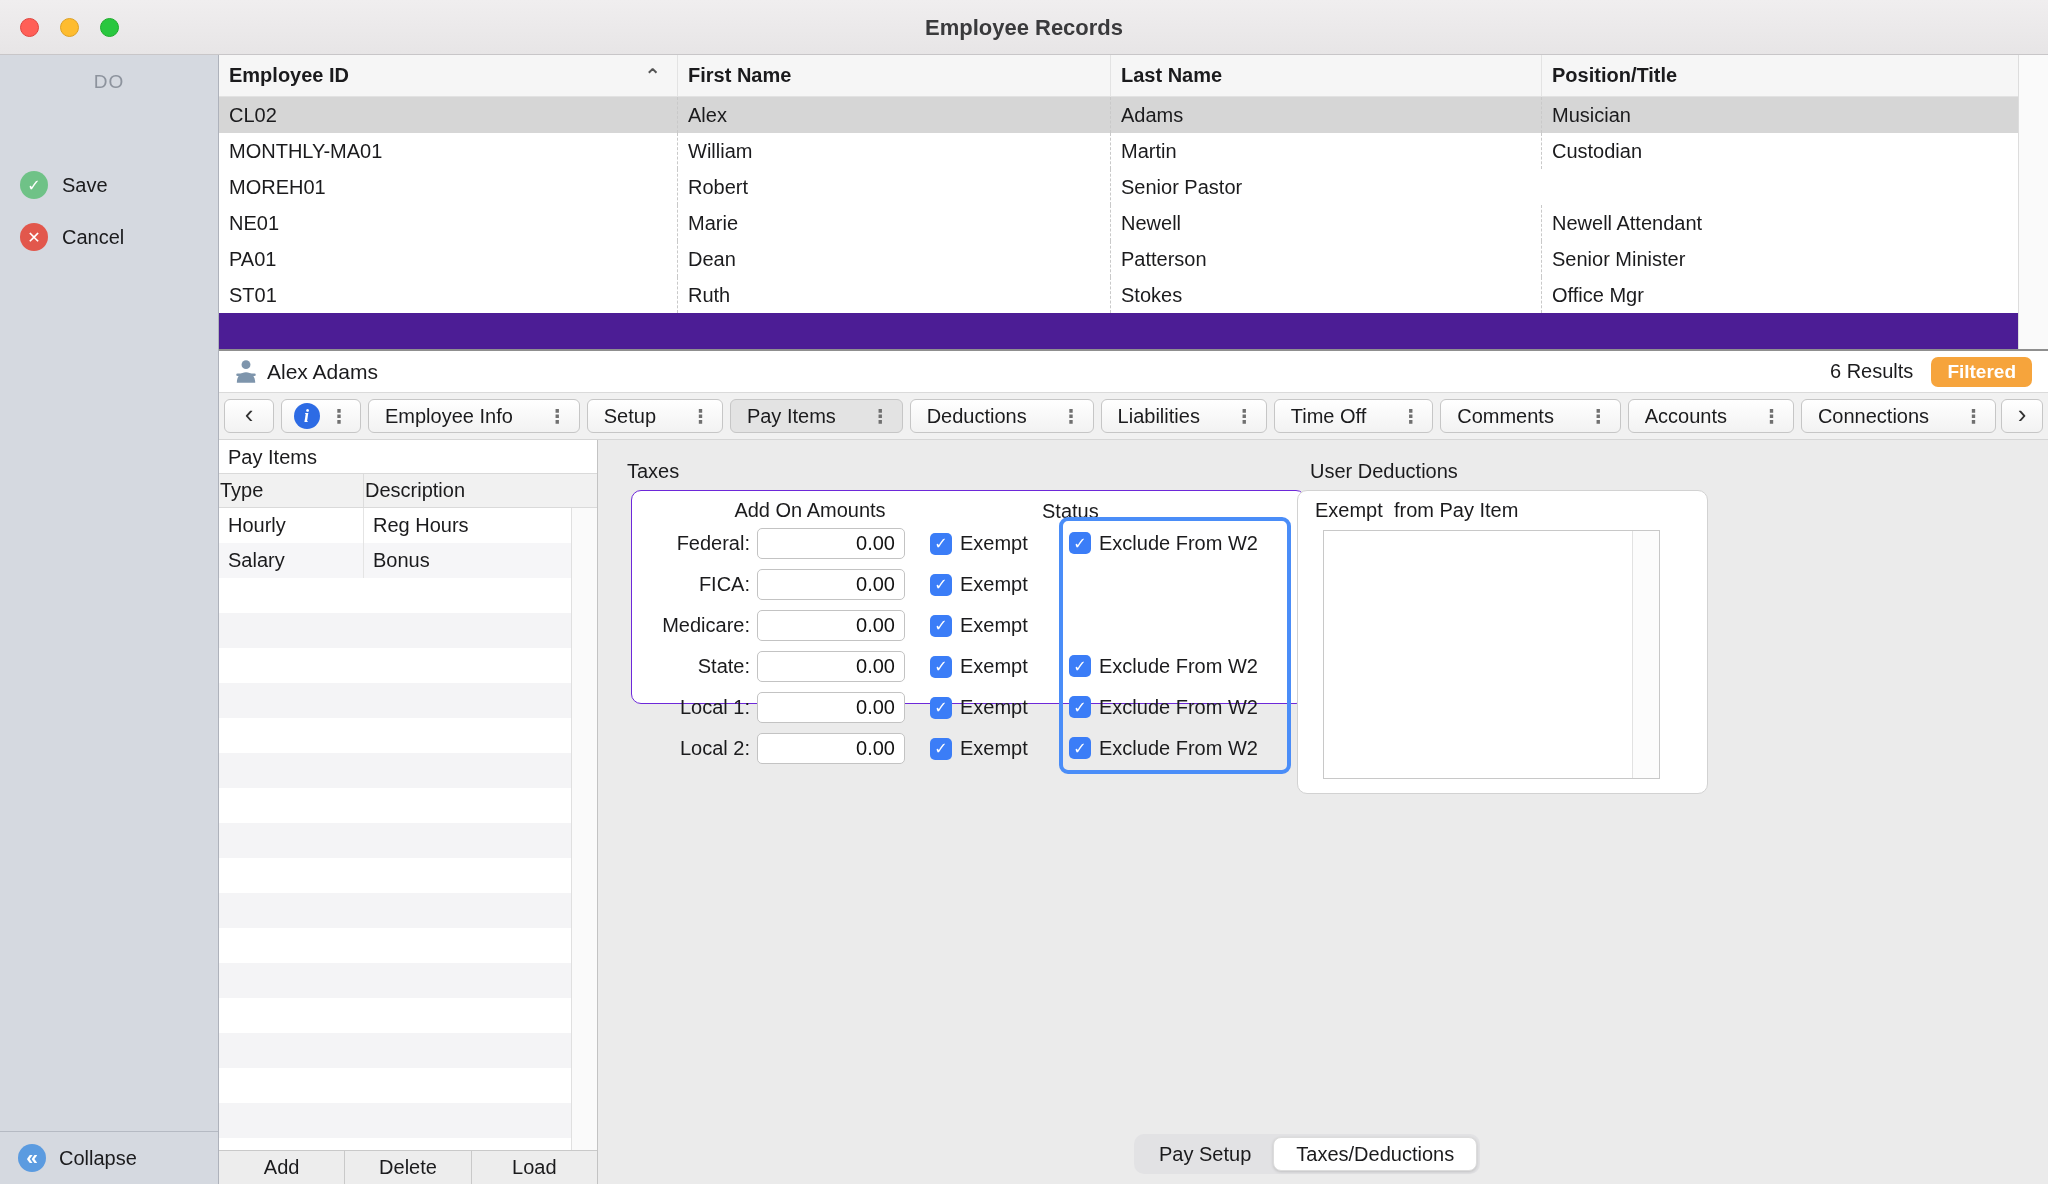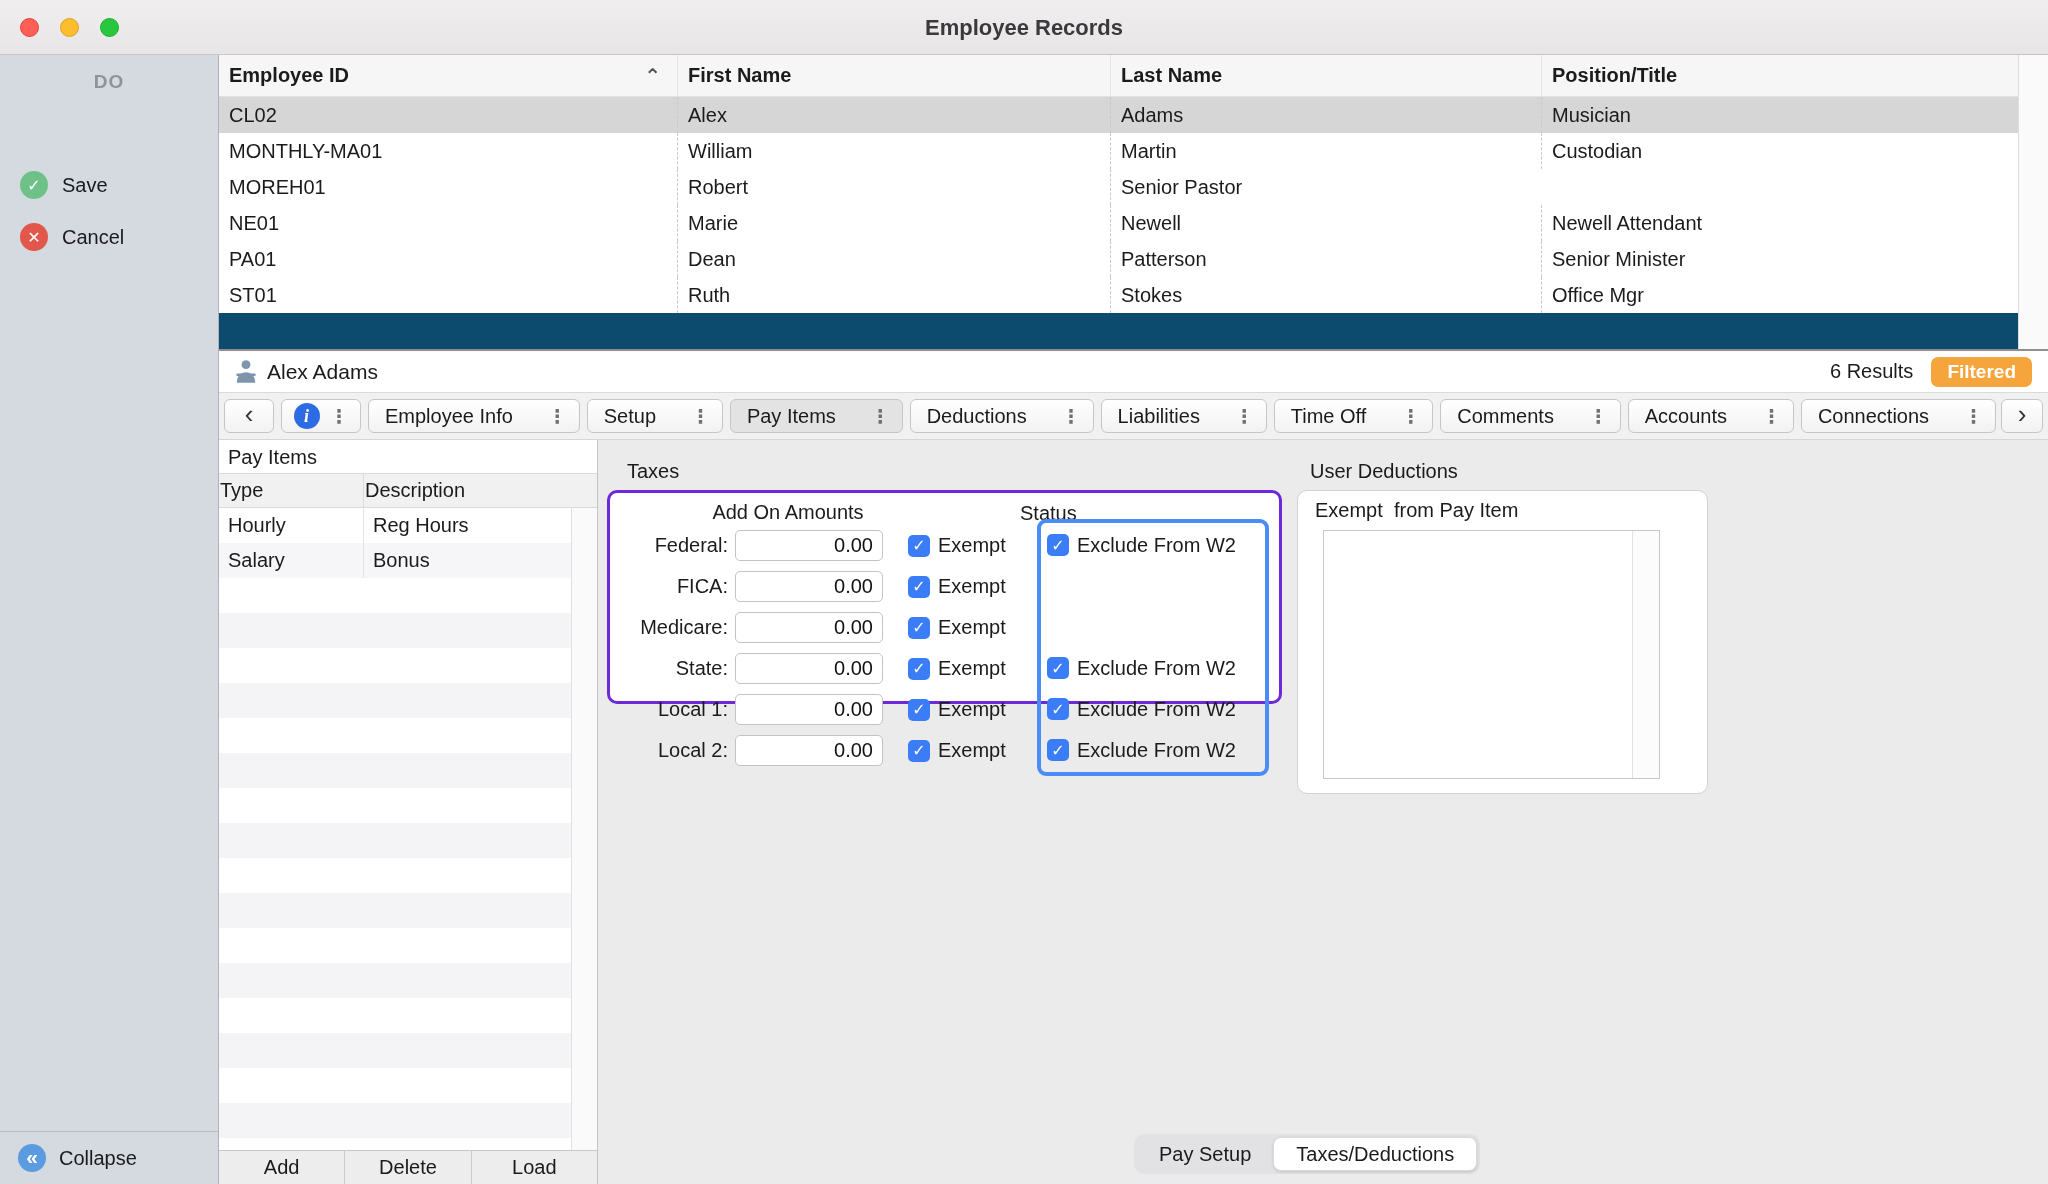"DO" .sb-header { font-weight: bold -> normal }
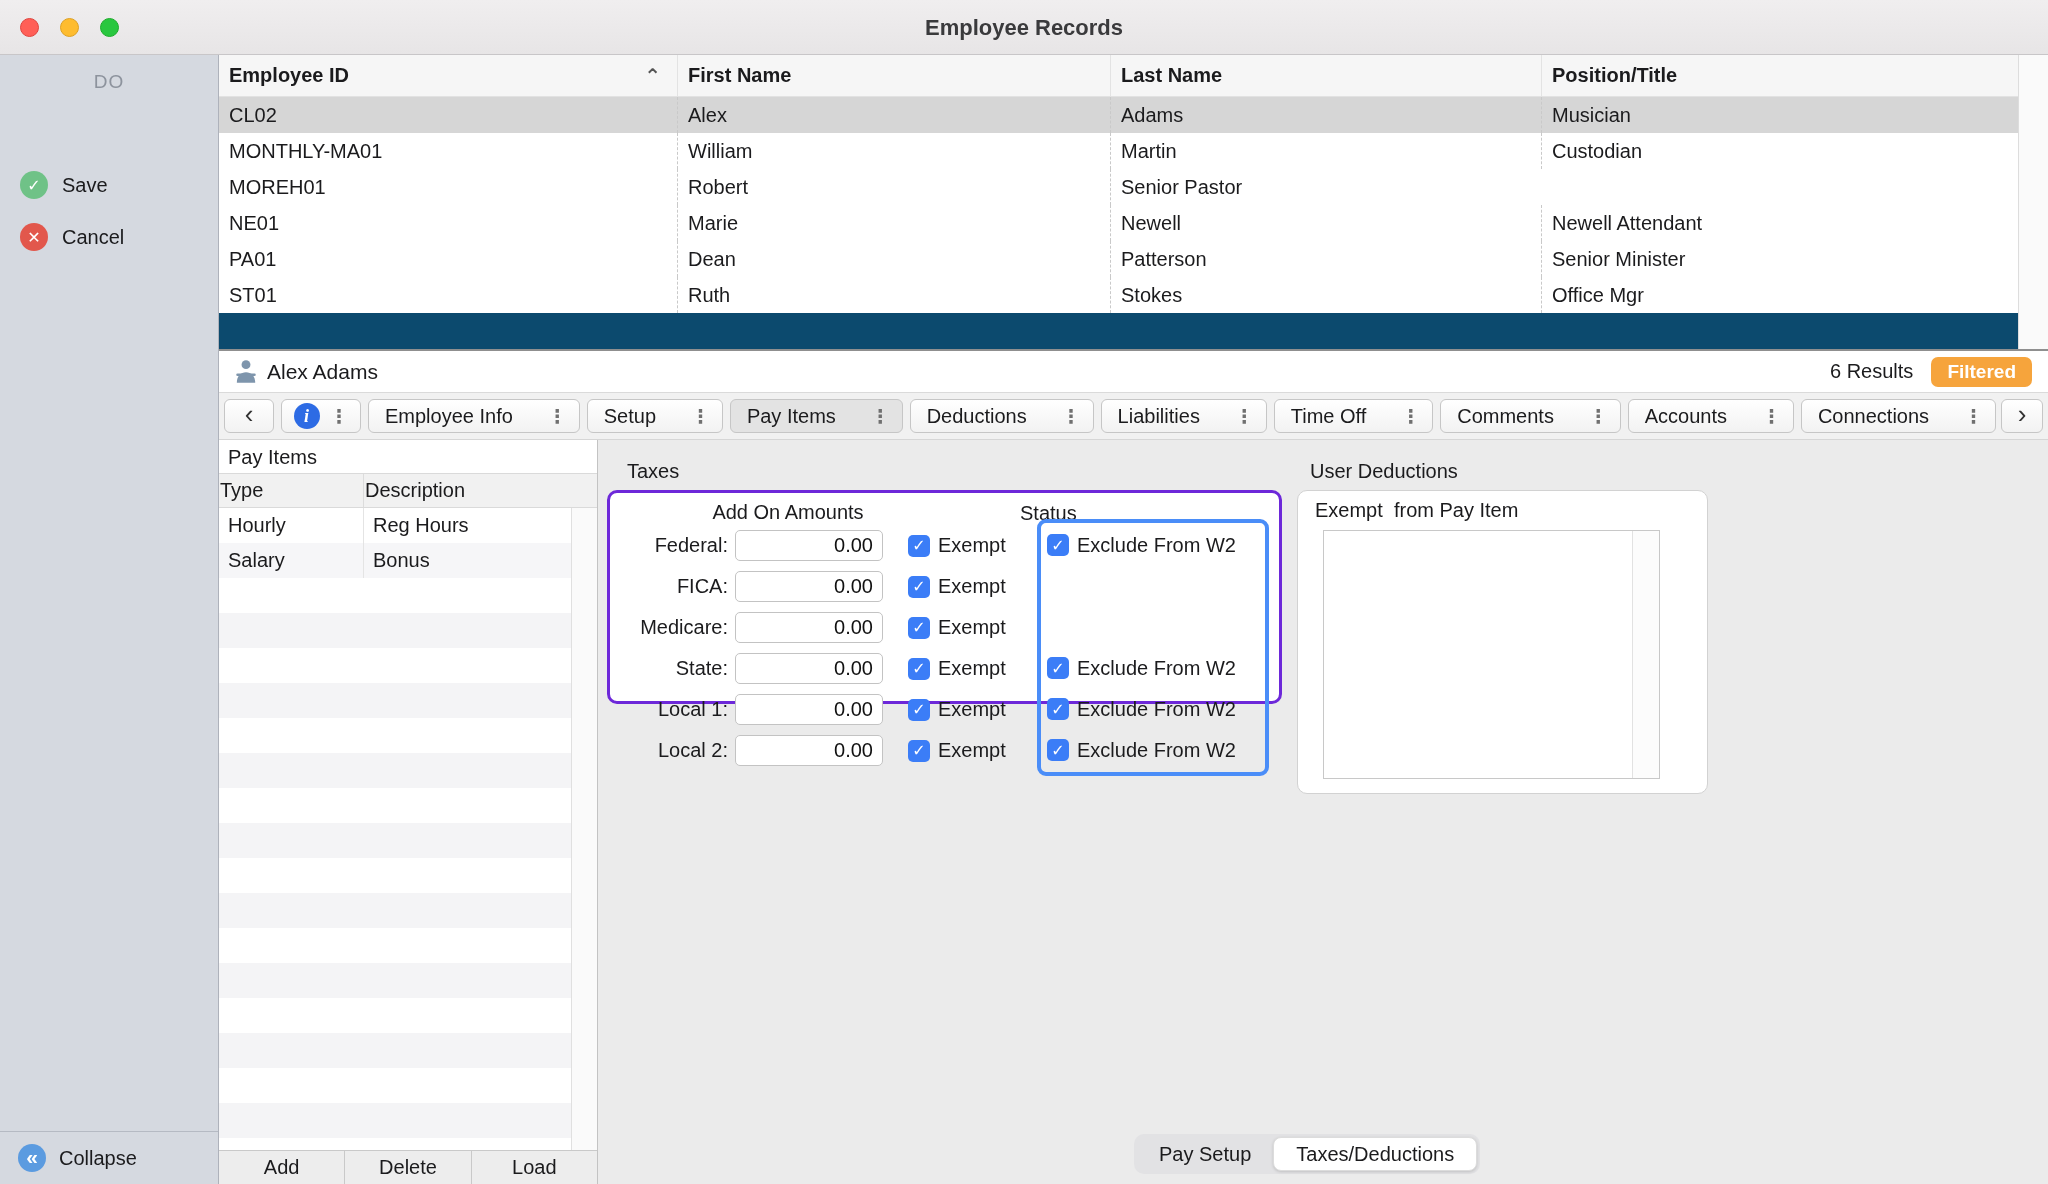"Employee ID" .emp-section { background: #0c4a6e -> #4c1d95 }
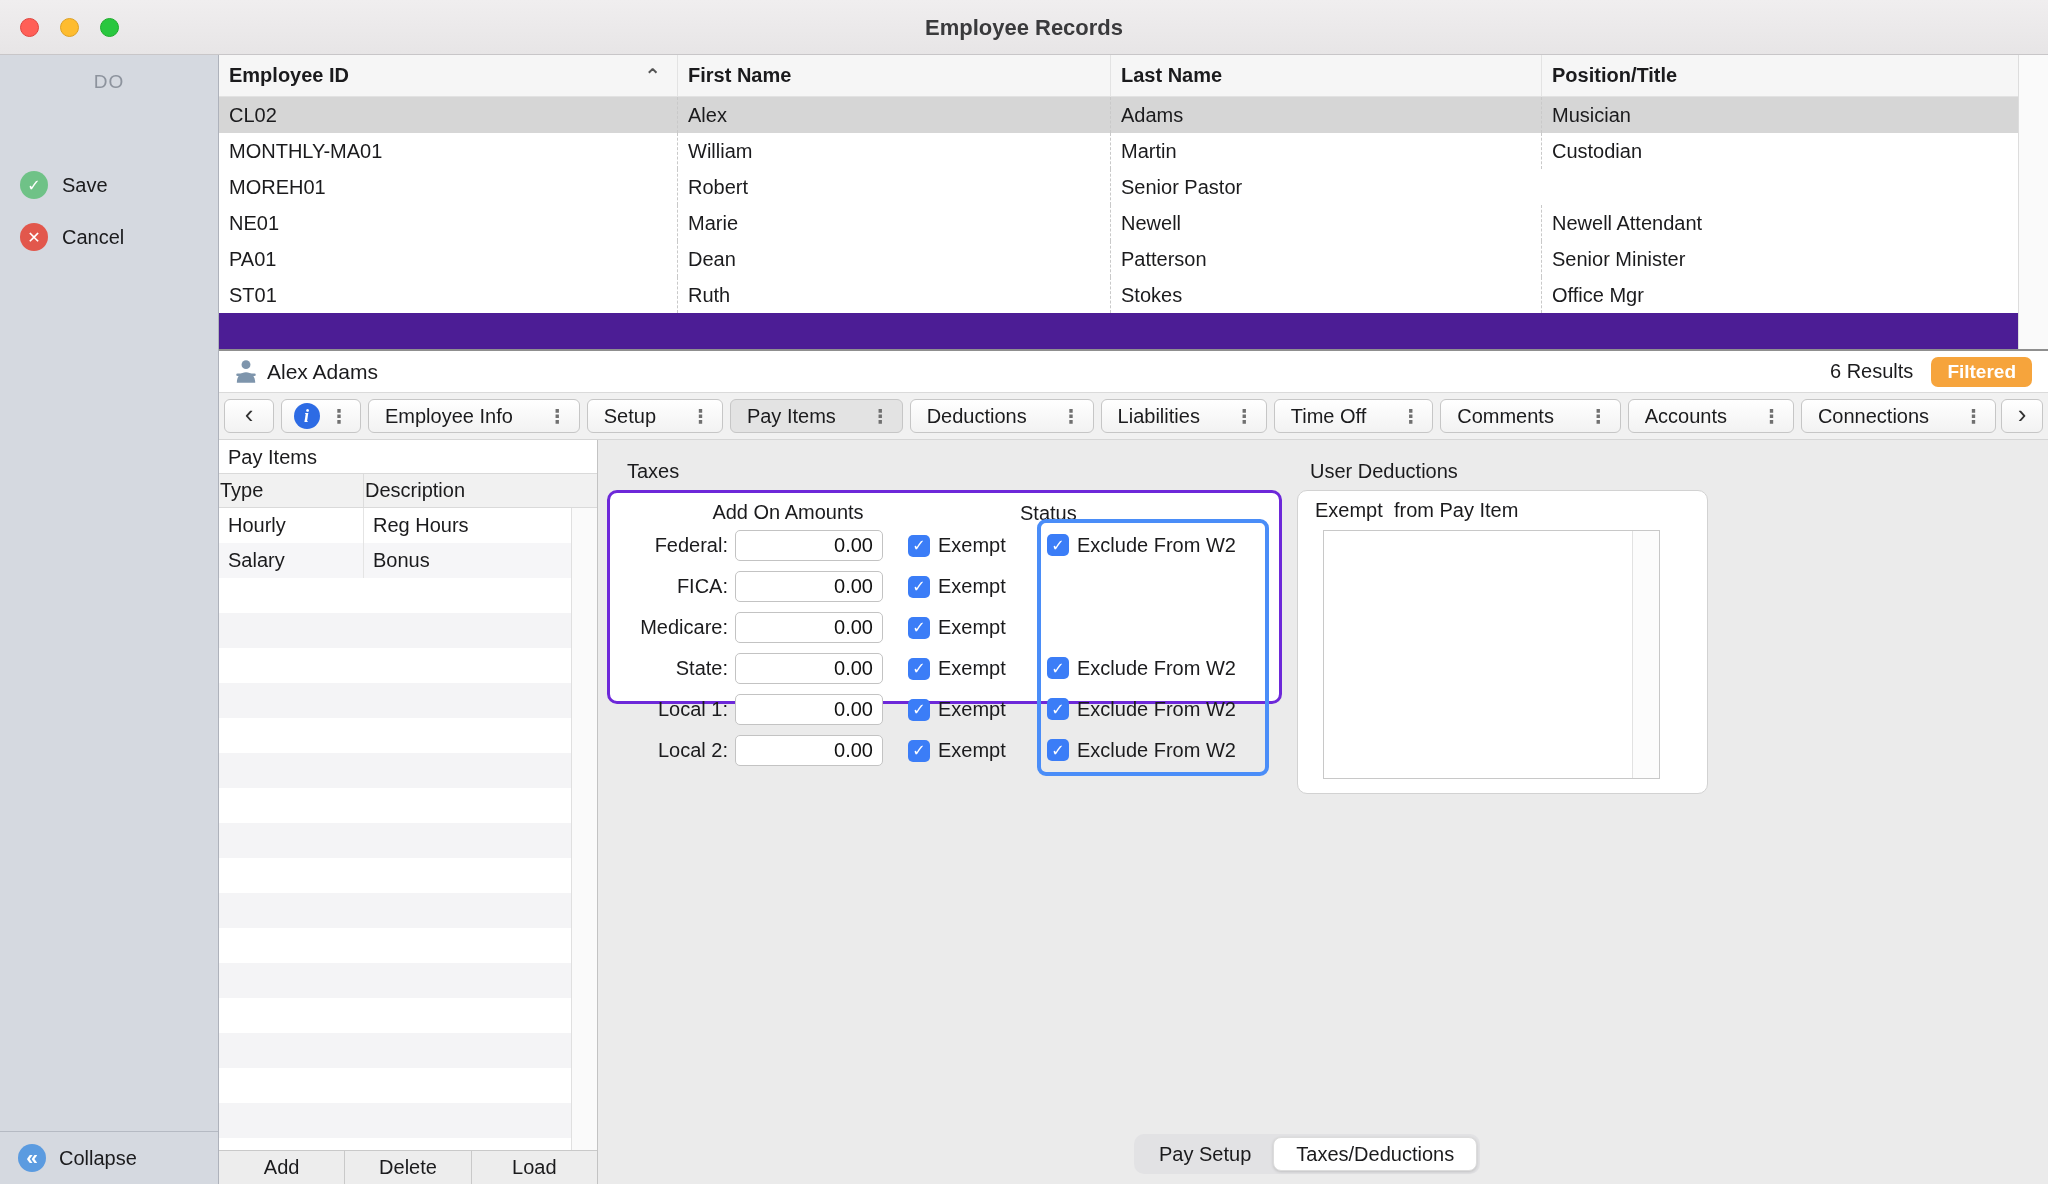"Add On Amounts" .taxes-box { border: 3px solid #6d28d9 -> 1px solid #6d28d9; left: 388px -> 412px }
